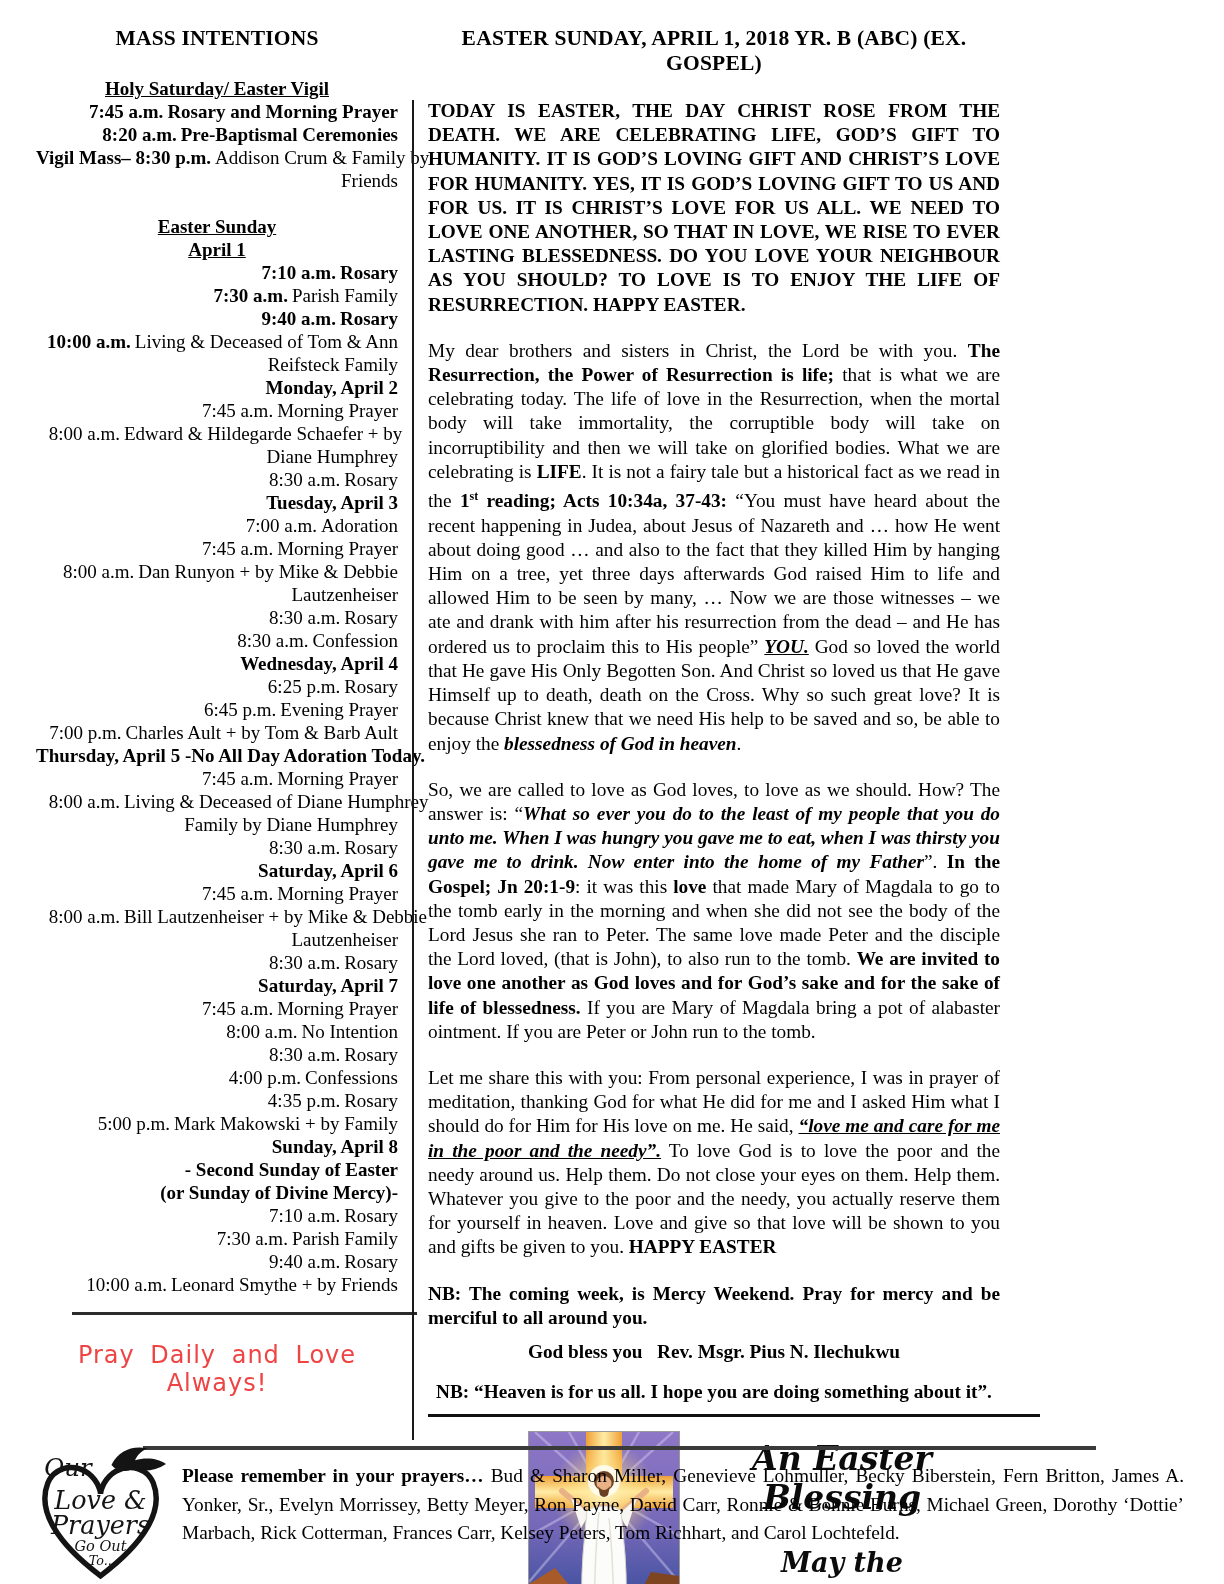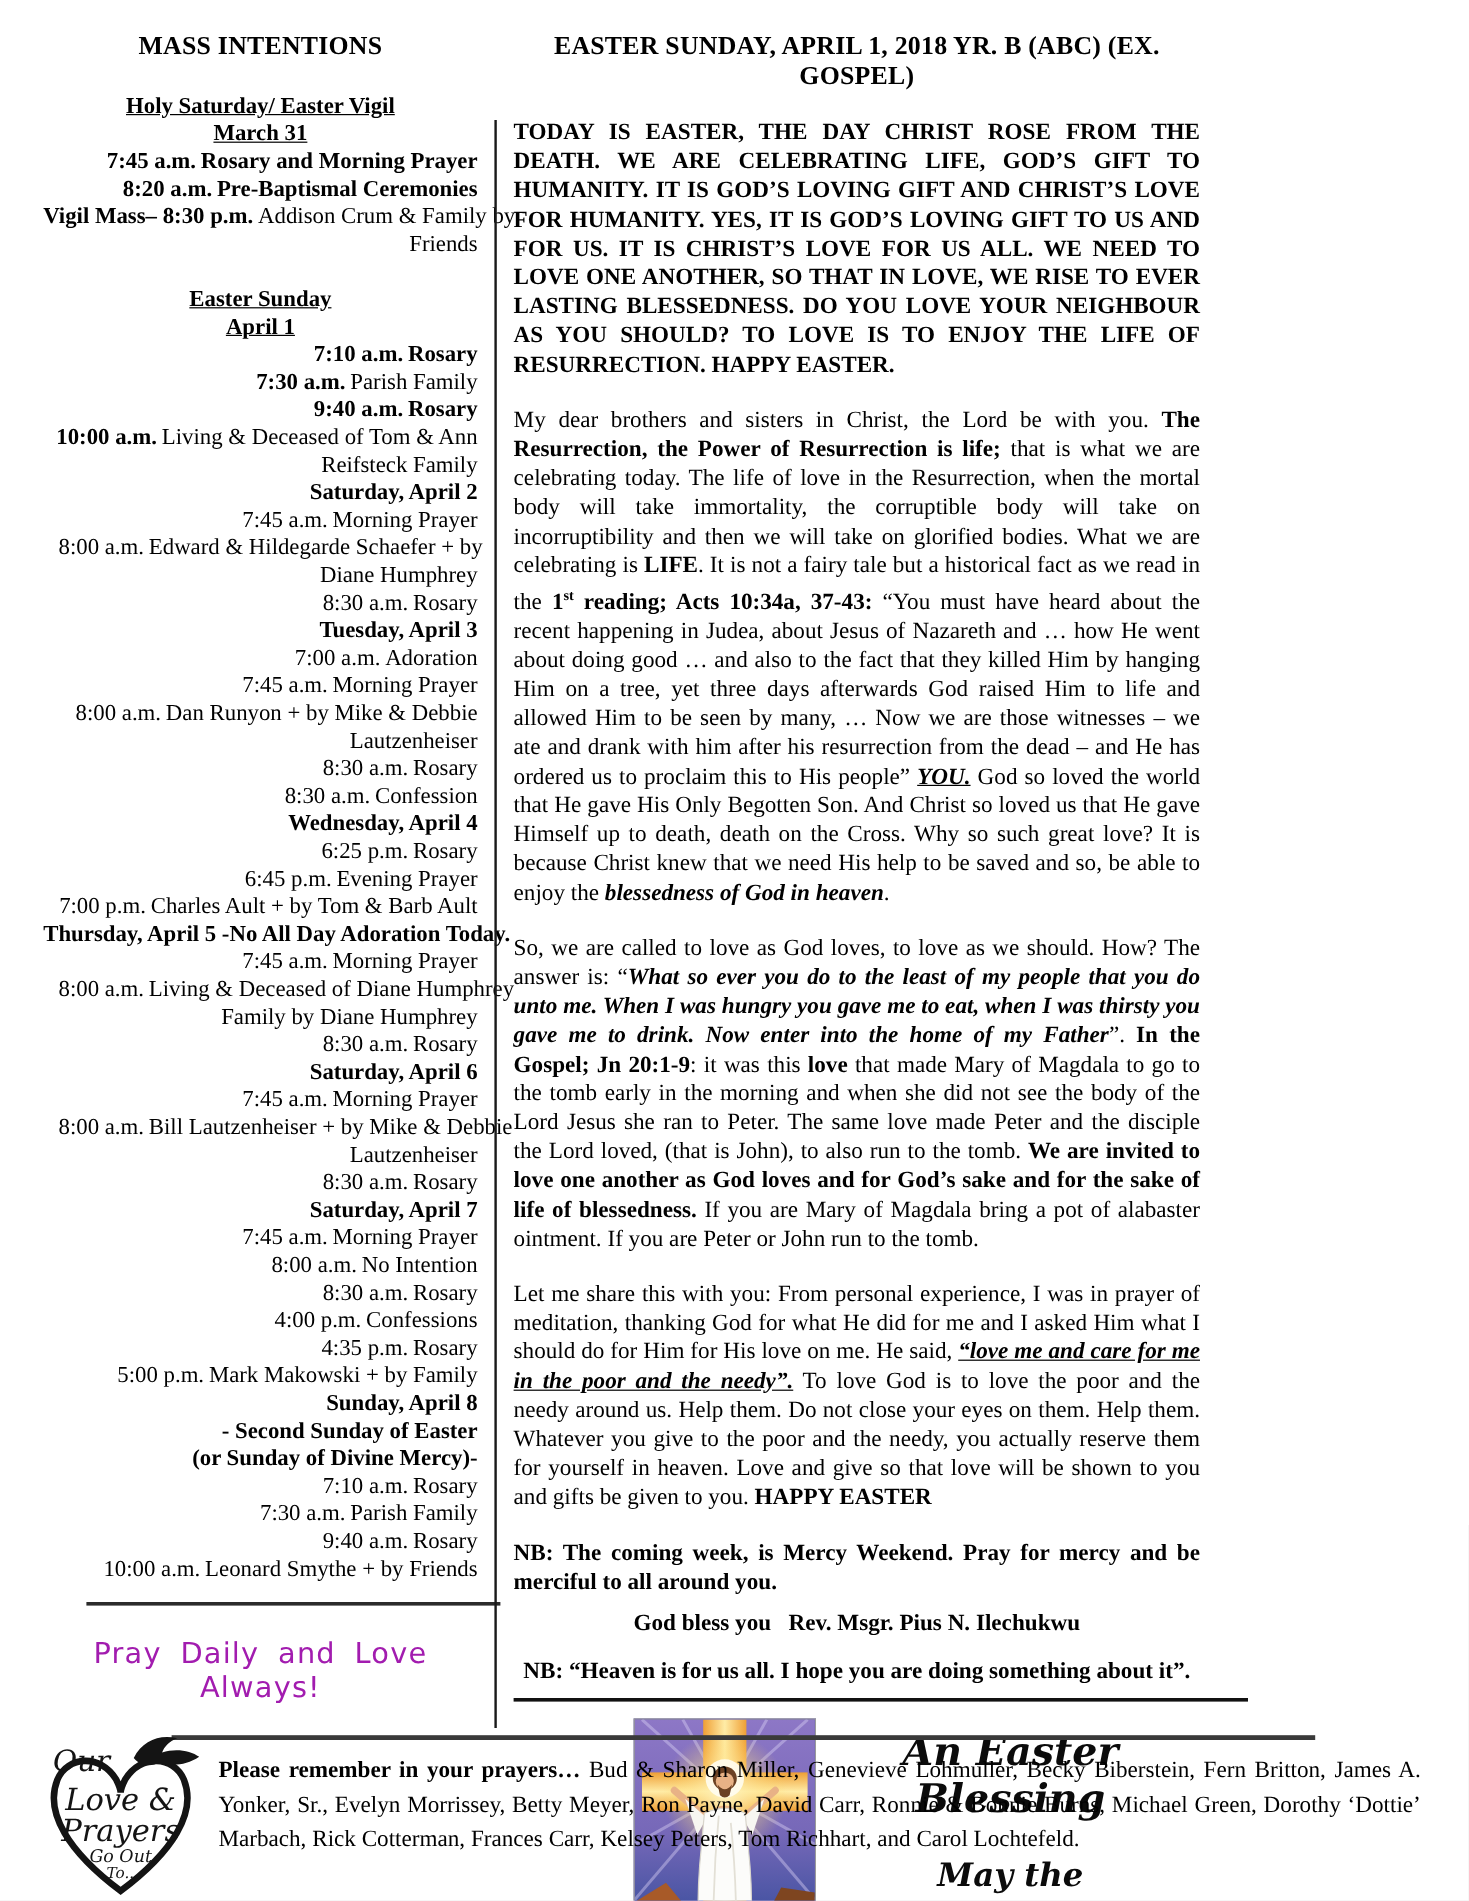"March 31" div.sl { html: <div><span>March 31</span></div> -> none }
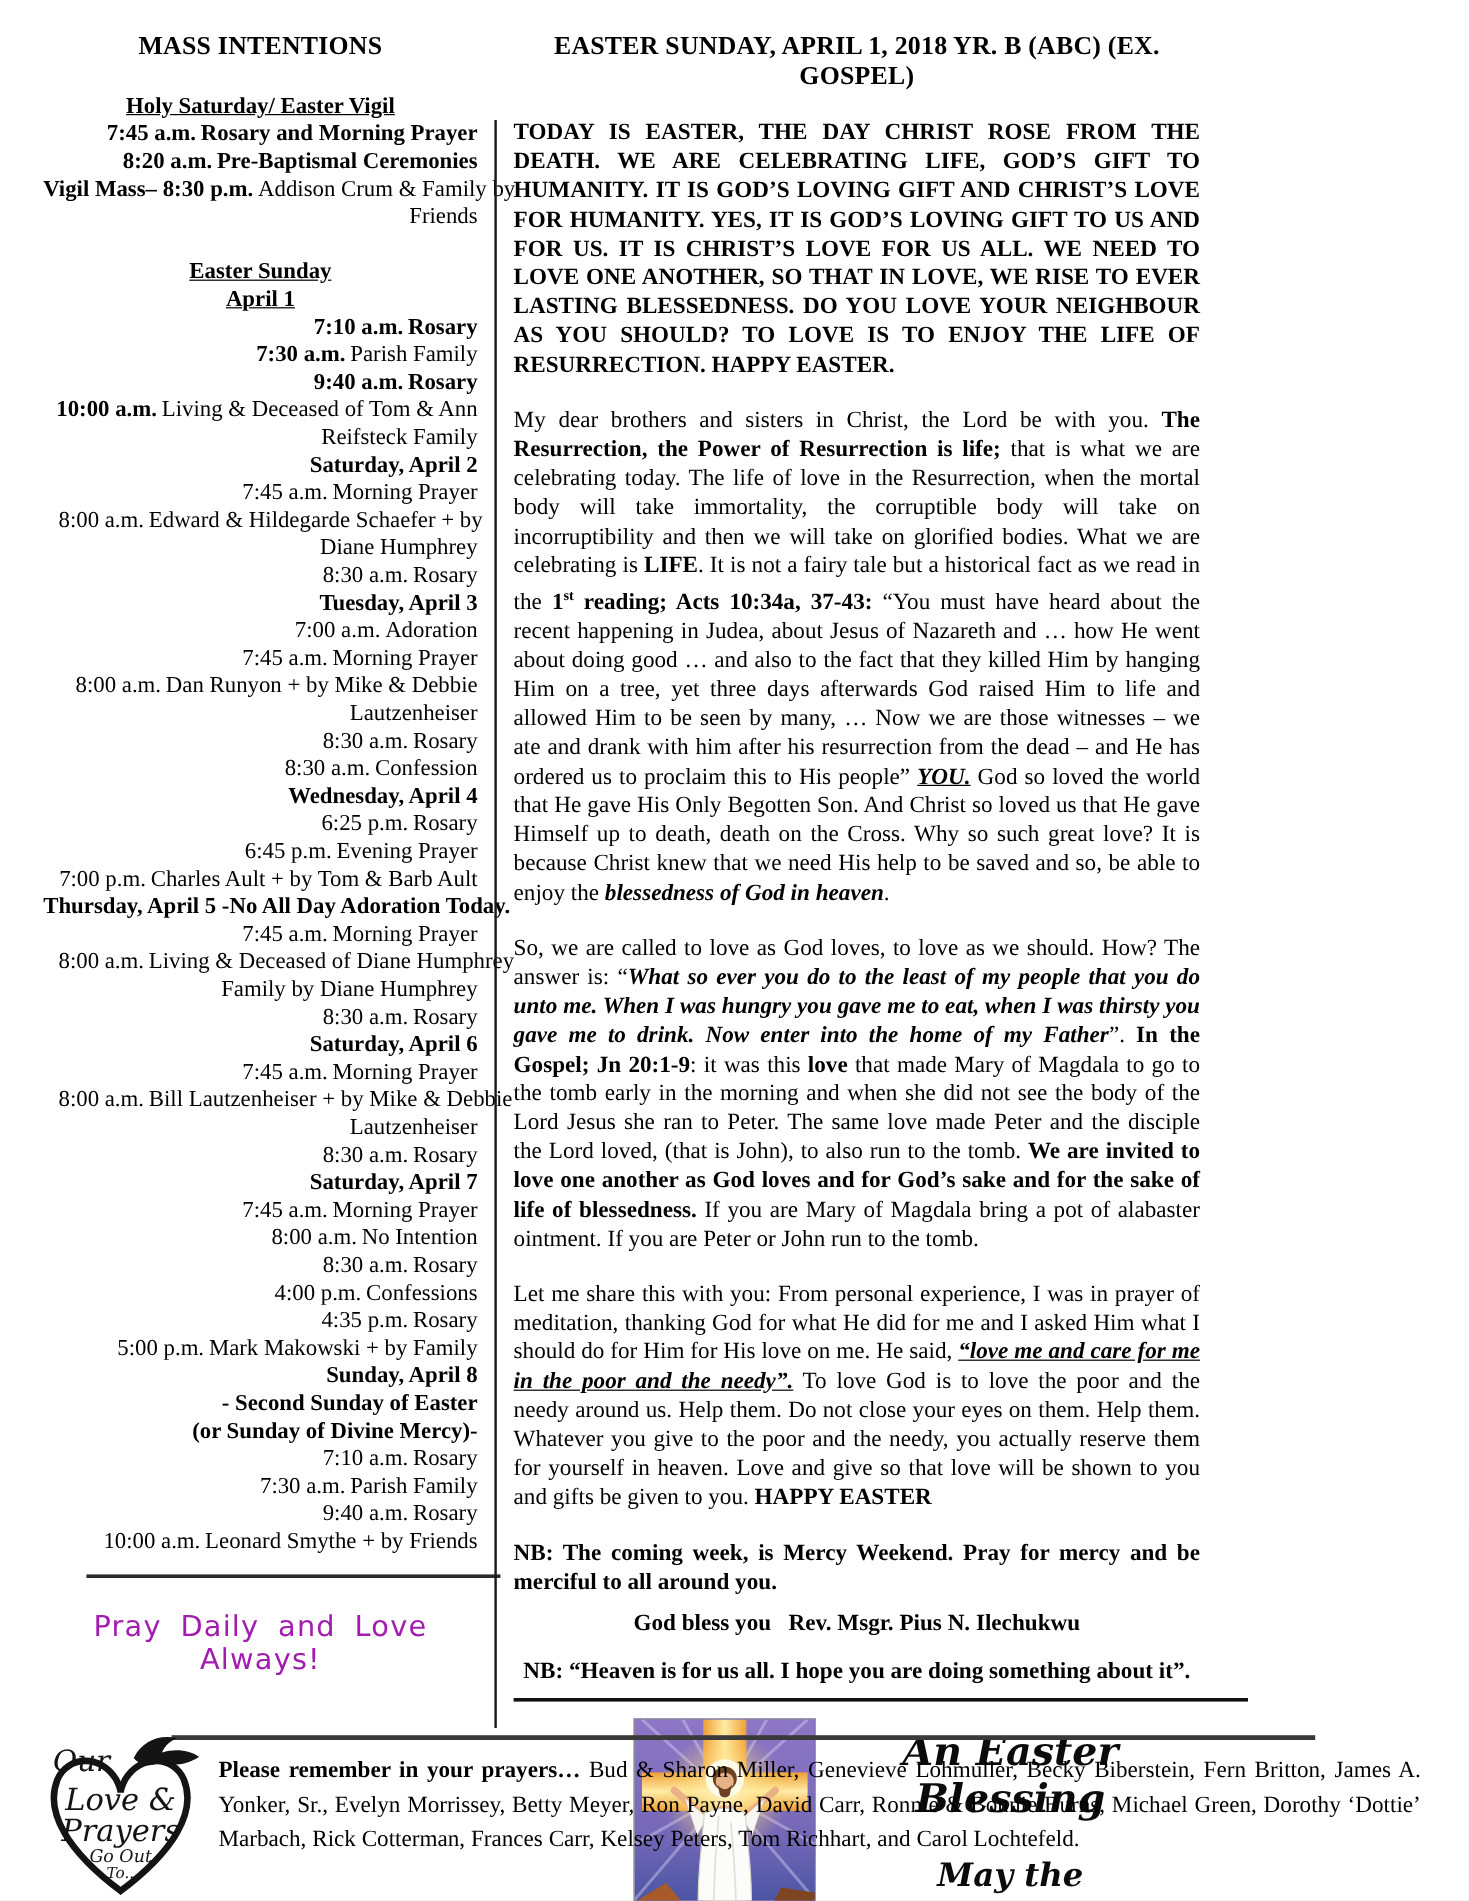"Saturday, April 2" div.sl { text: Saturday -> Monday }
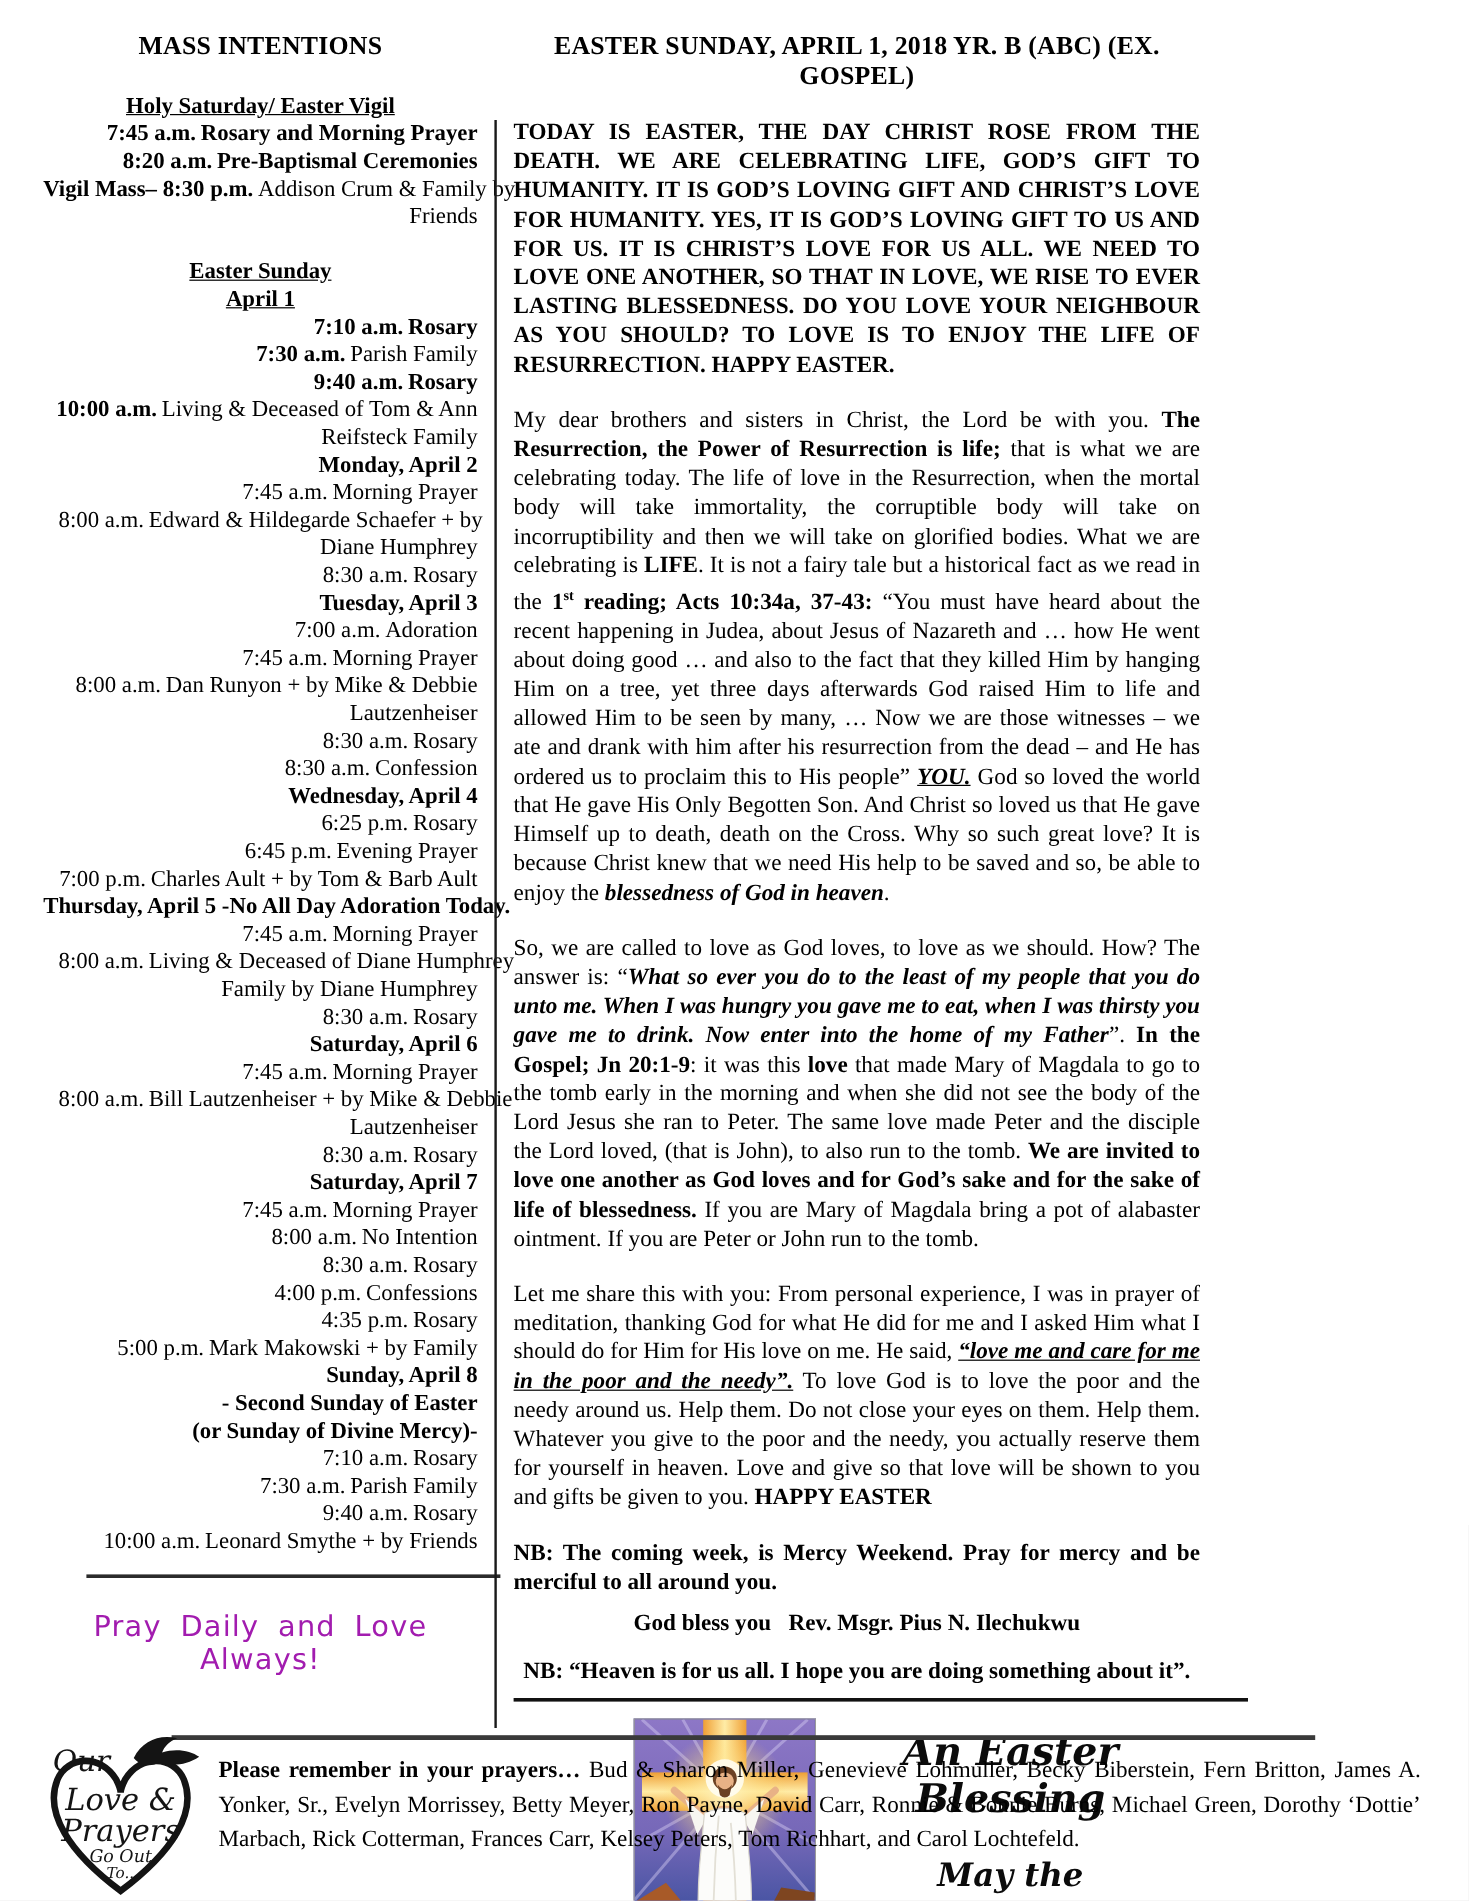"Pray Daily and Love Always!" .pray-daily { color: #a21caf -> #ef4444 }
